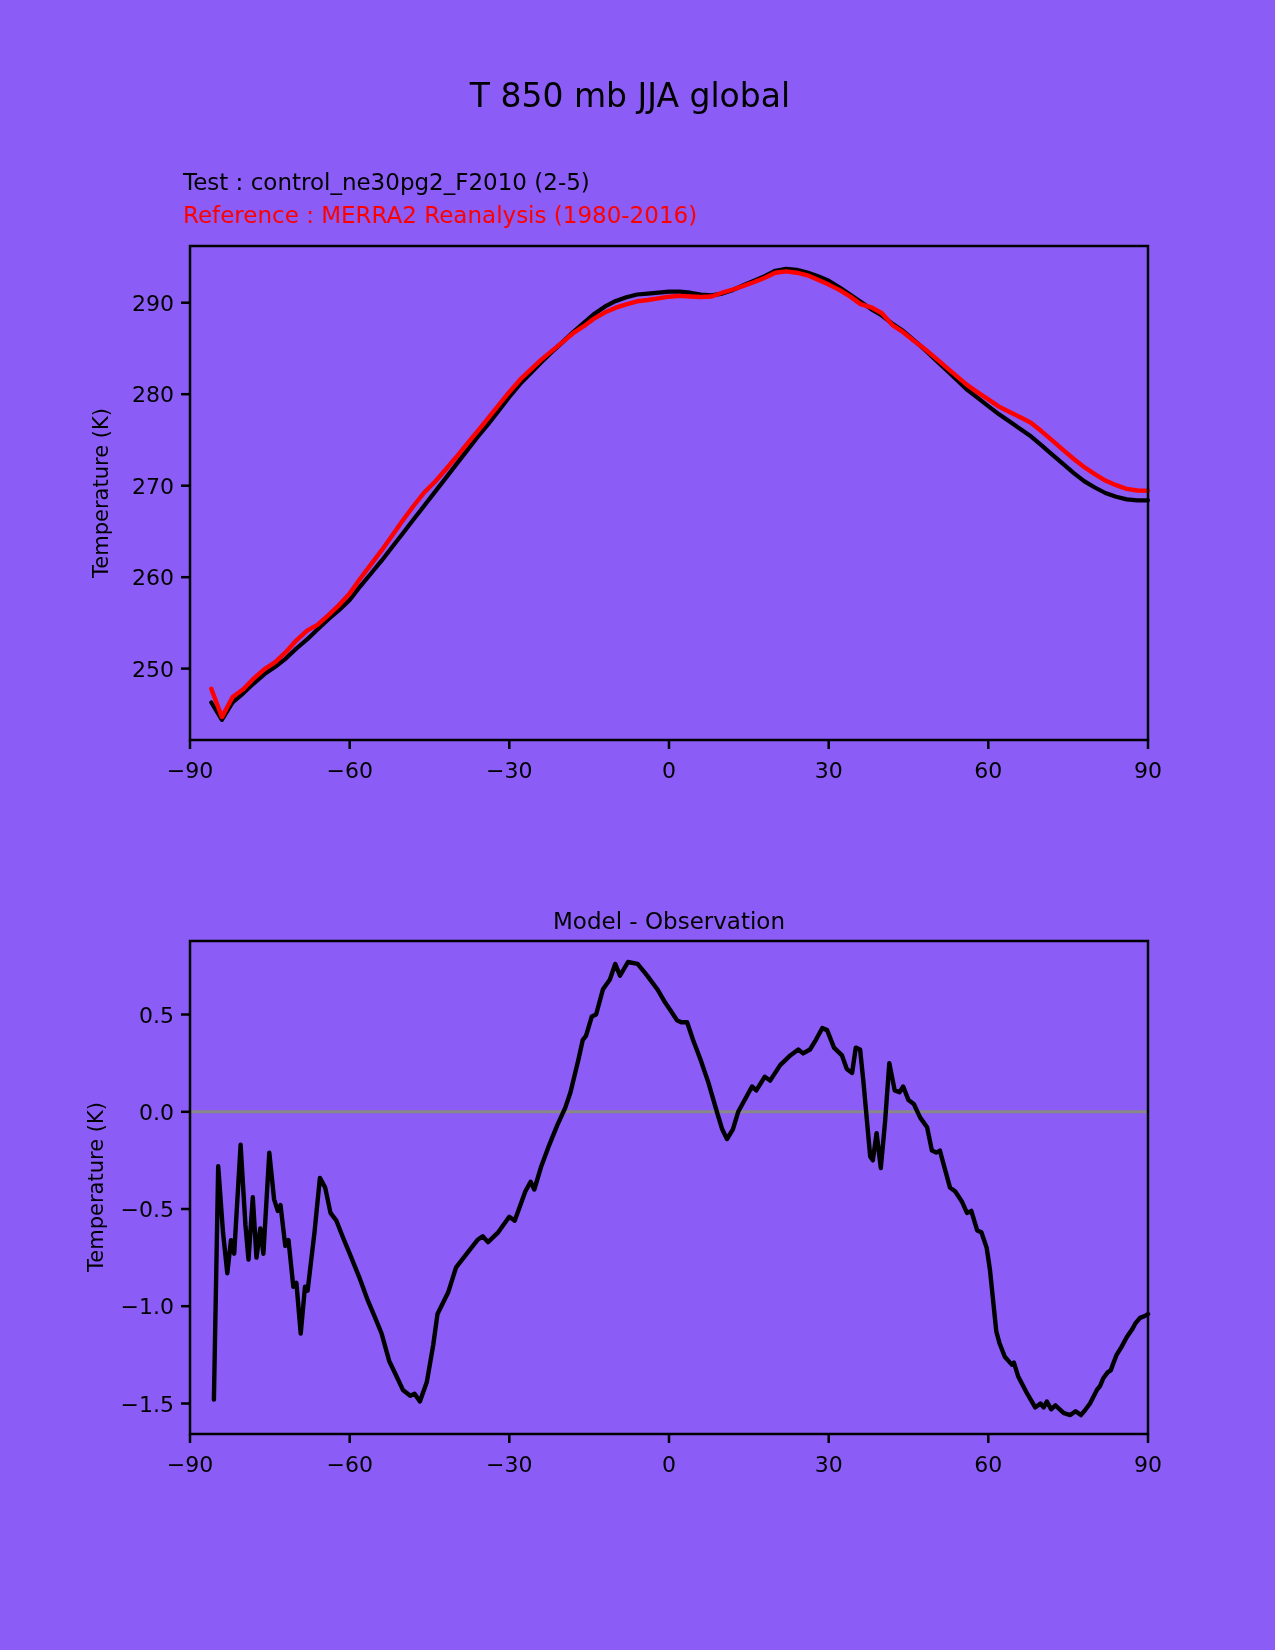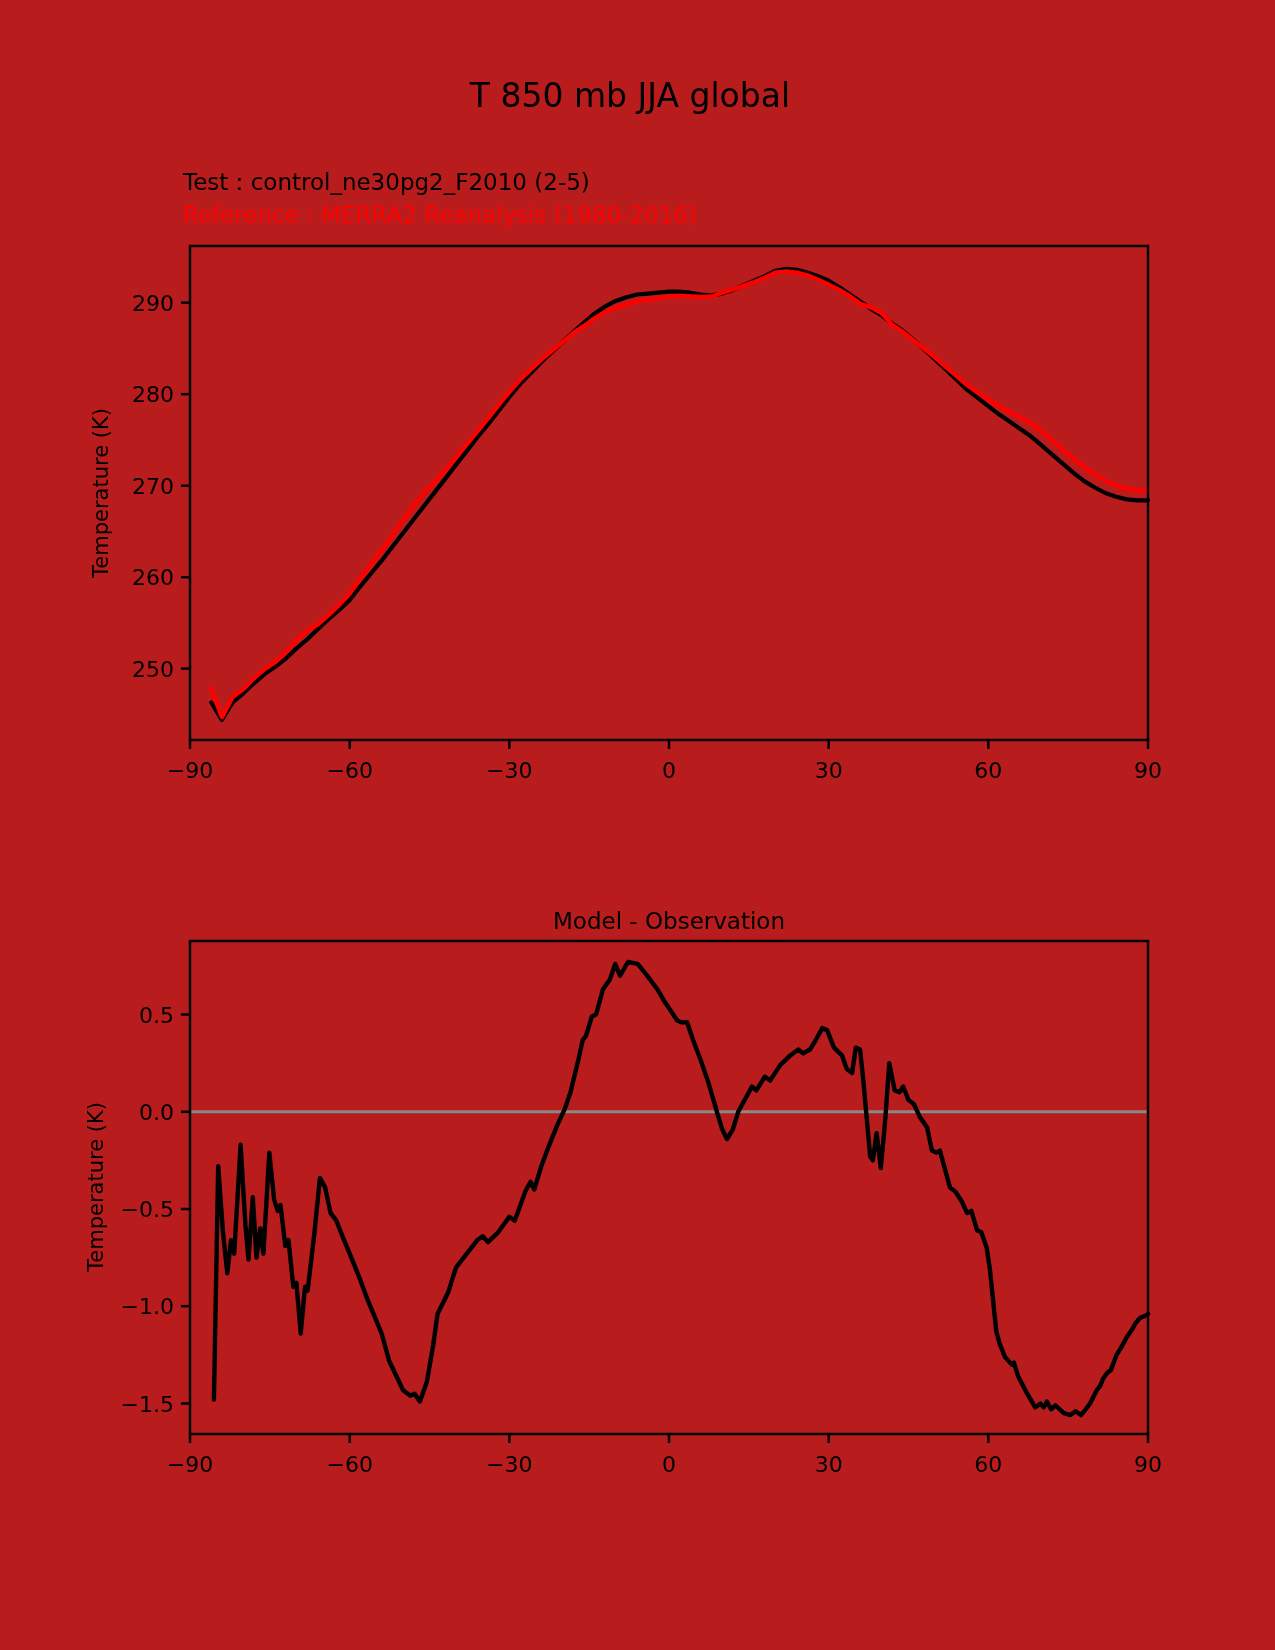"T 850 mb JJA global" .page { background: #b91c1c -> #8b5cf6 }
